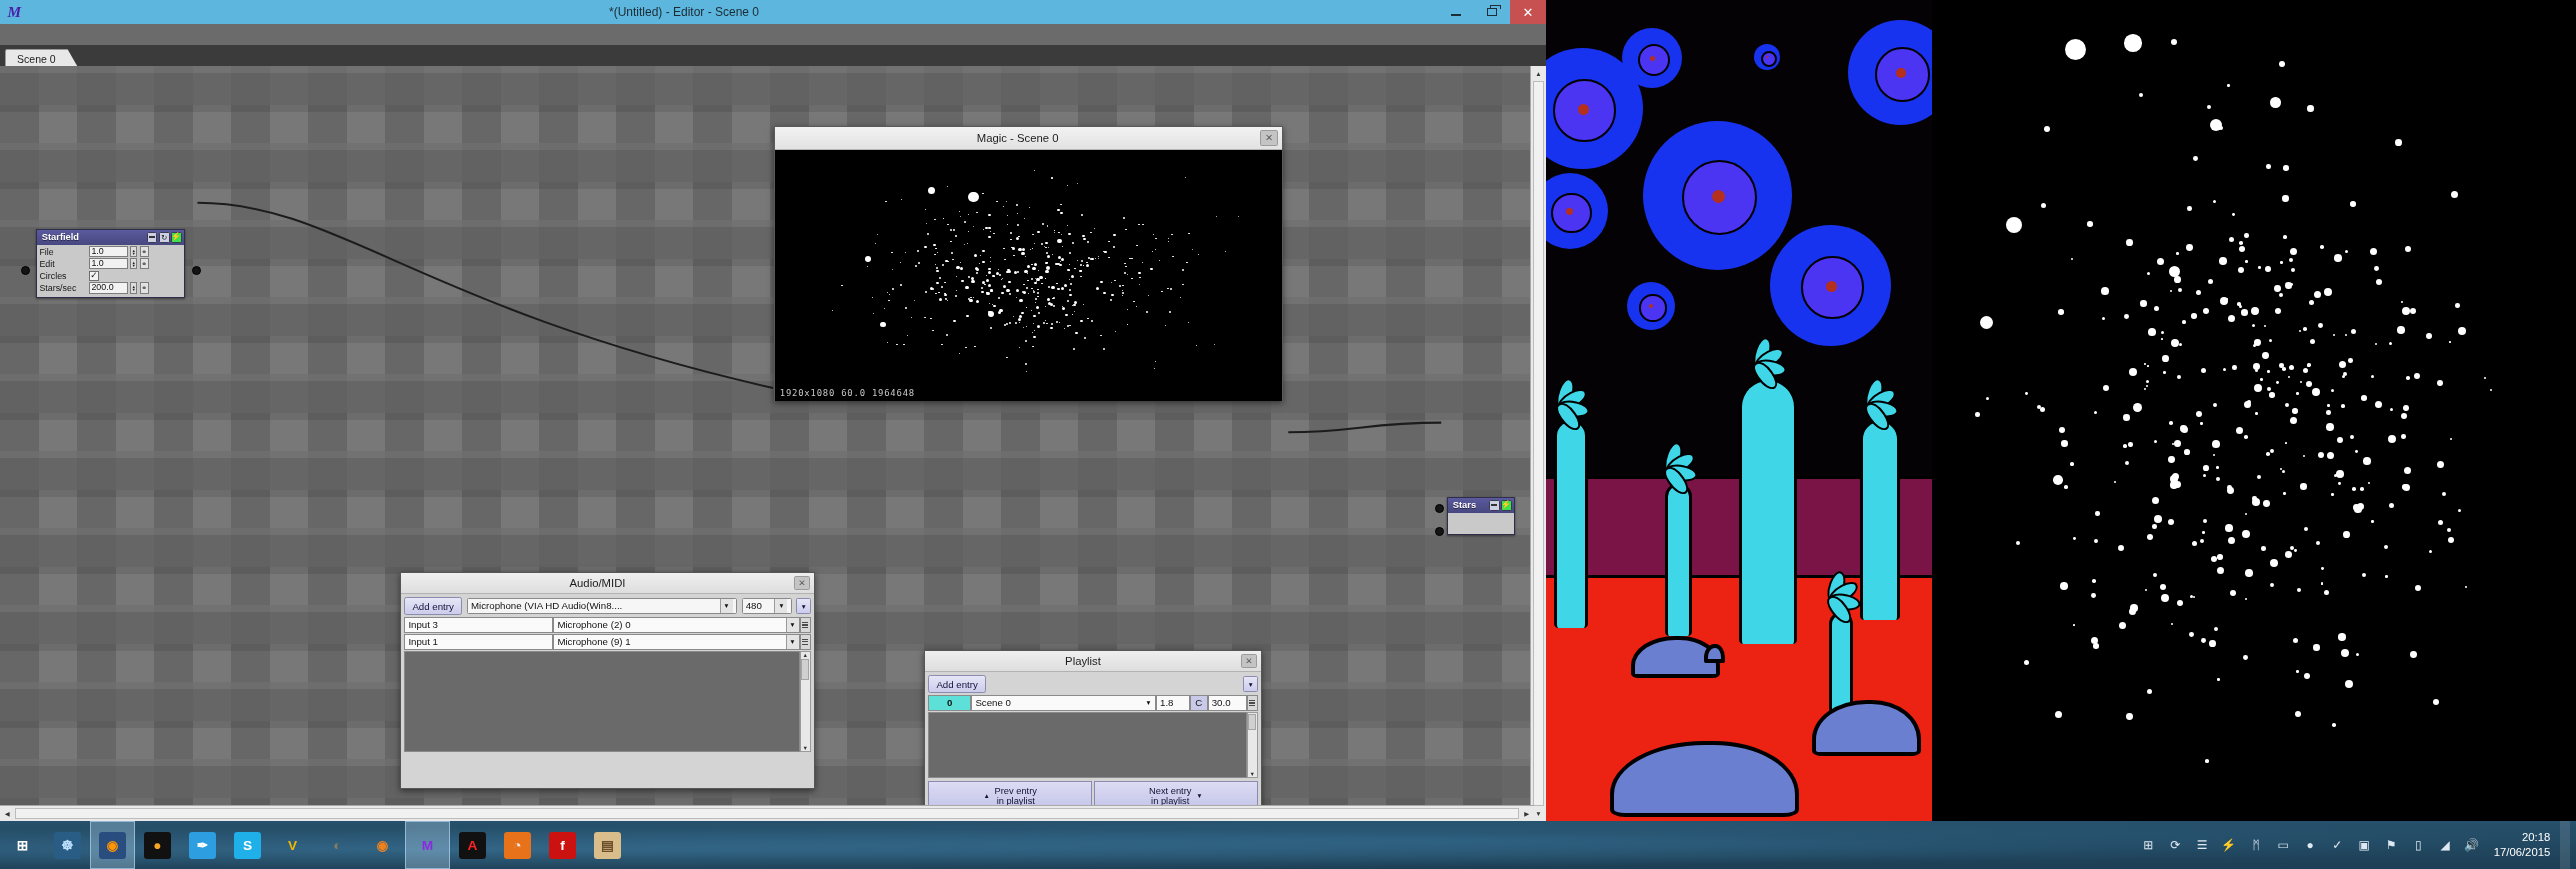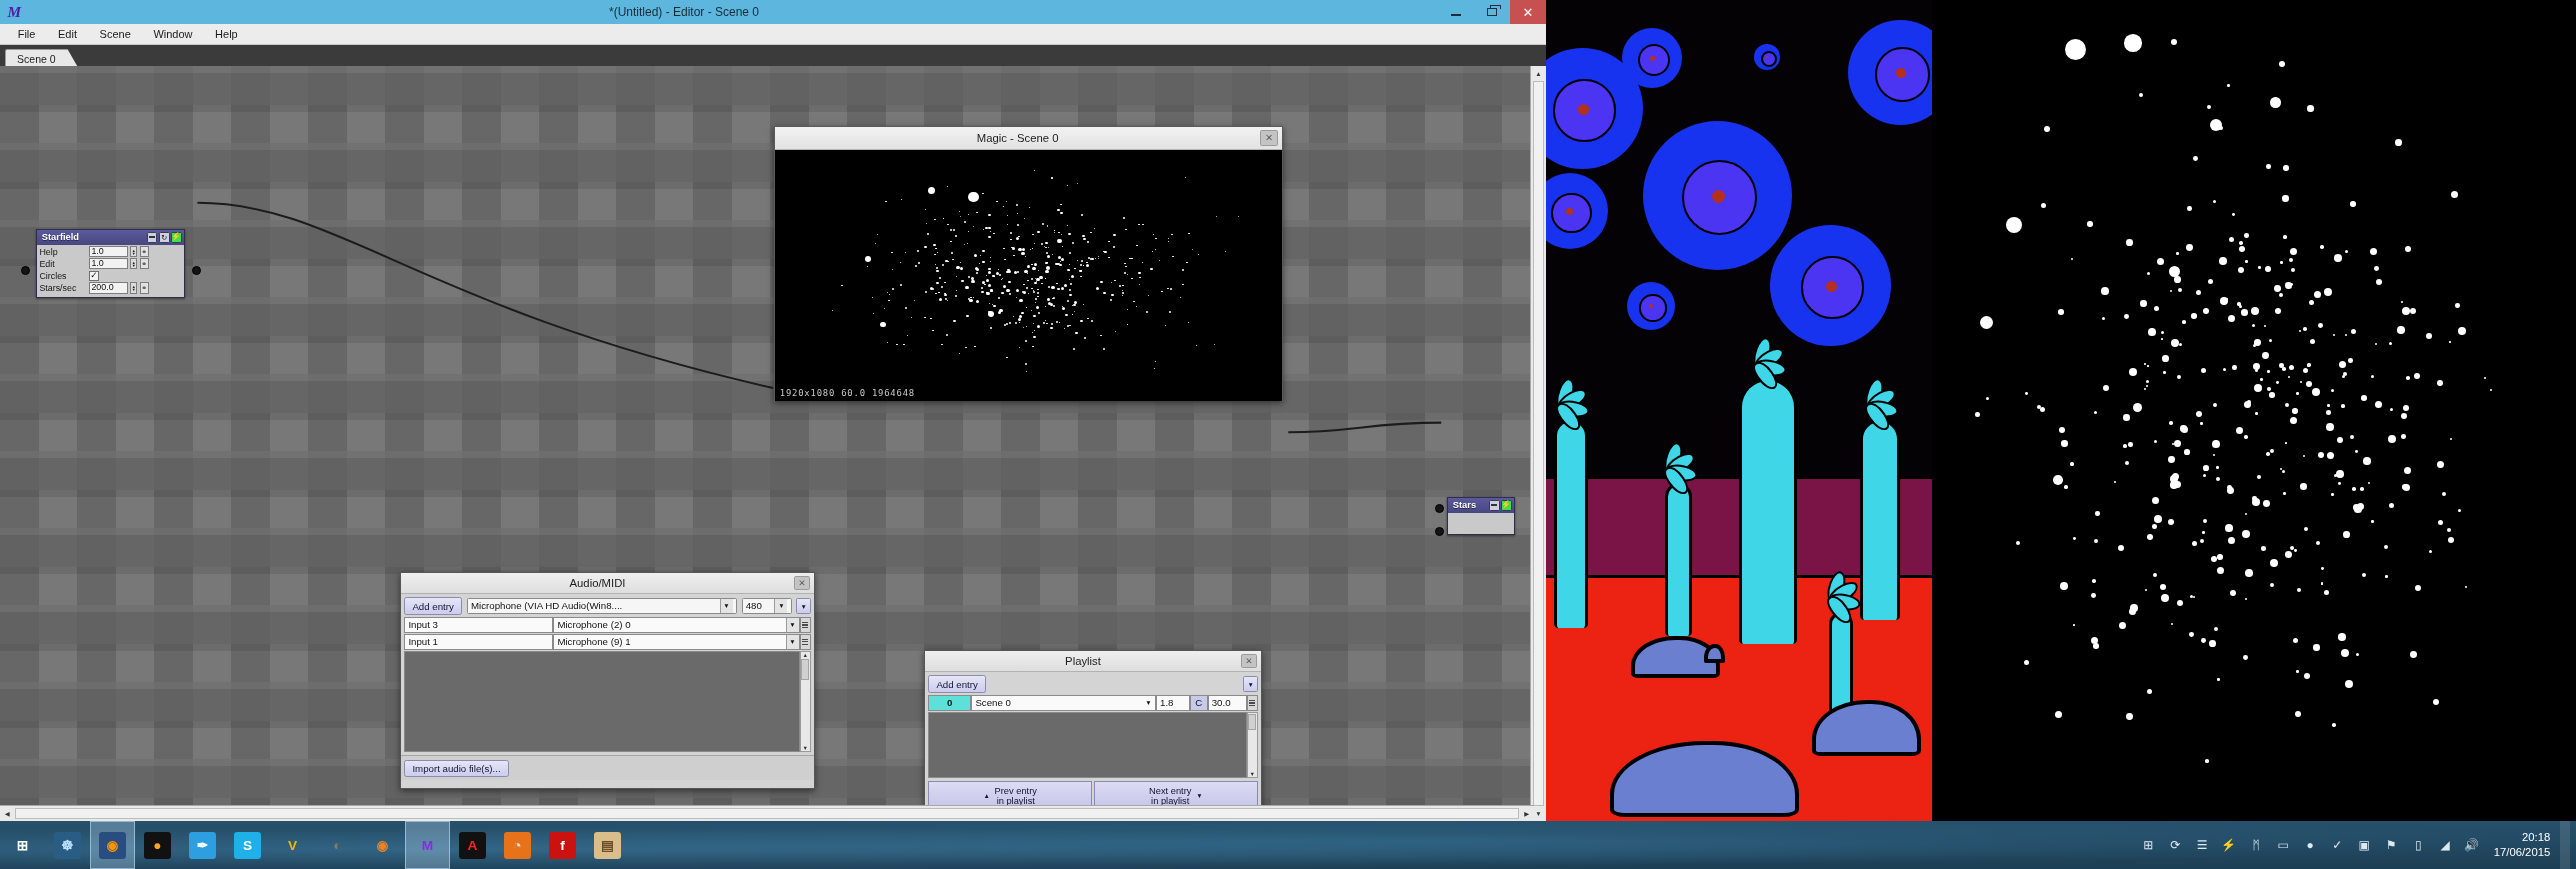"File" div.menubar { html: <div> <div>File</div> <div>Edit</div> <div>Scene</div> <div>Window</div> <div>Help</div> </div> -> none }
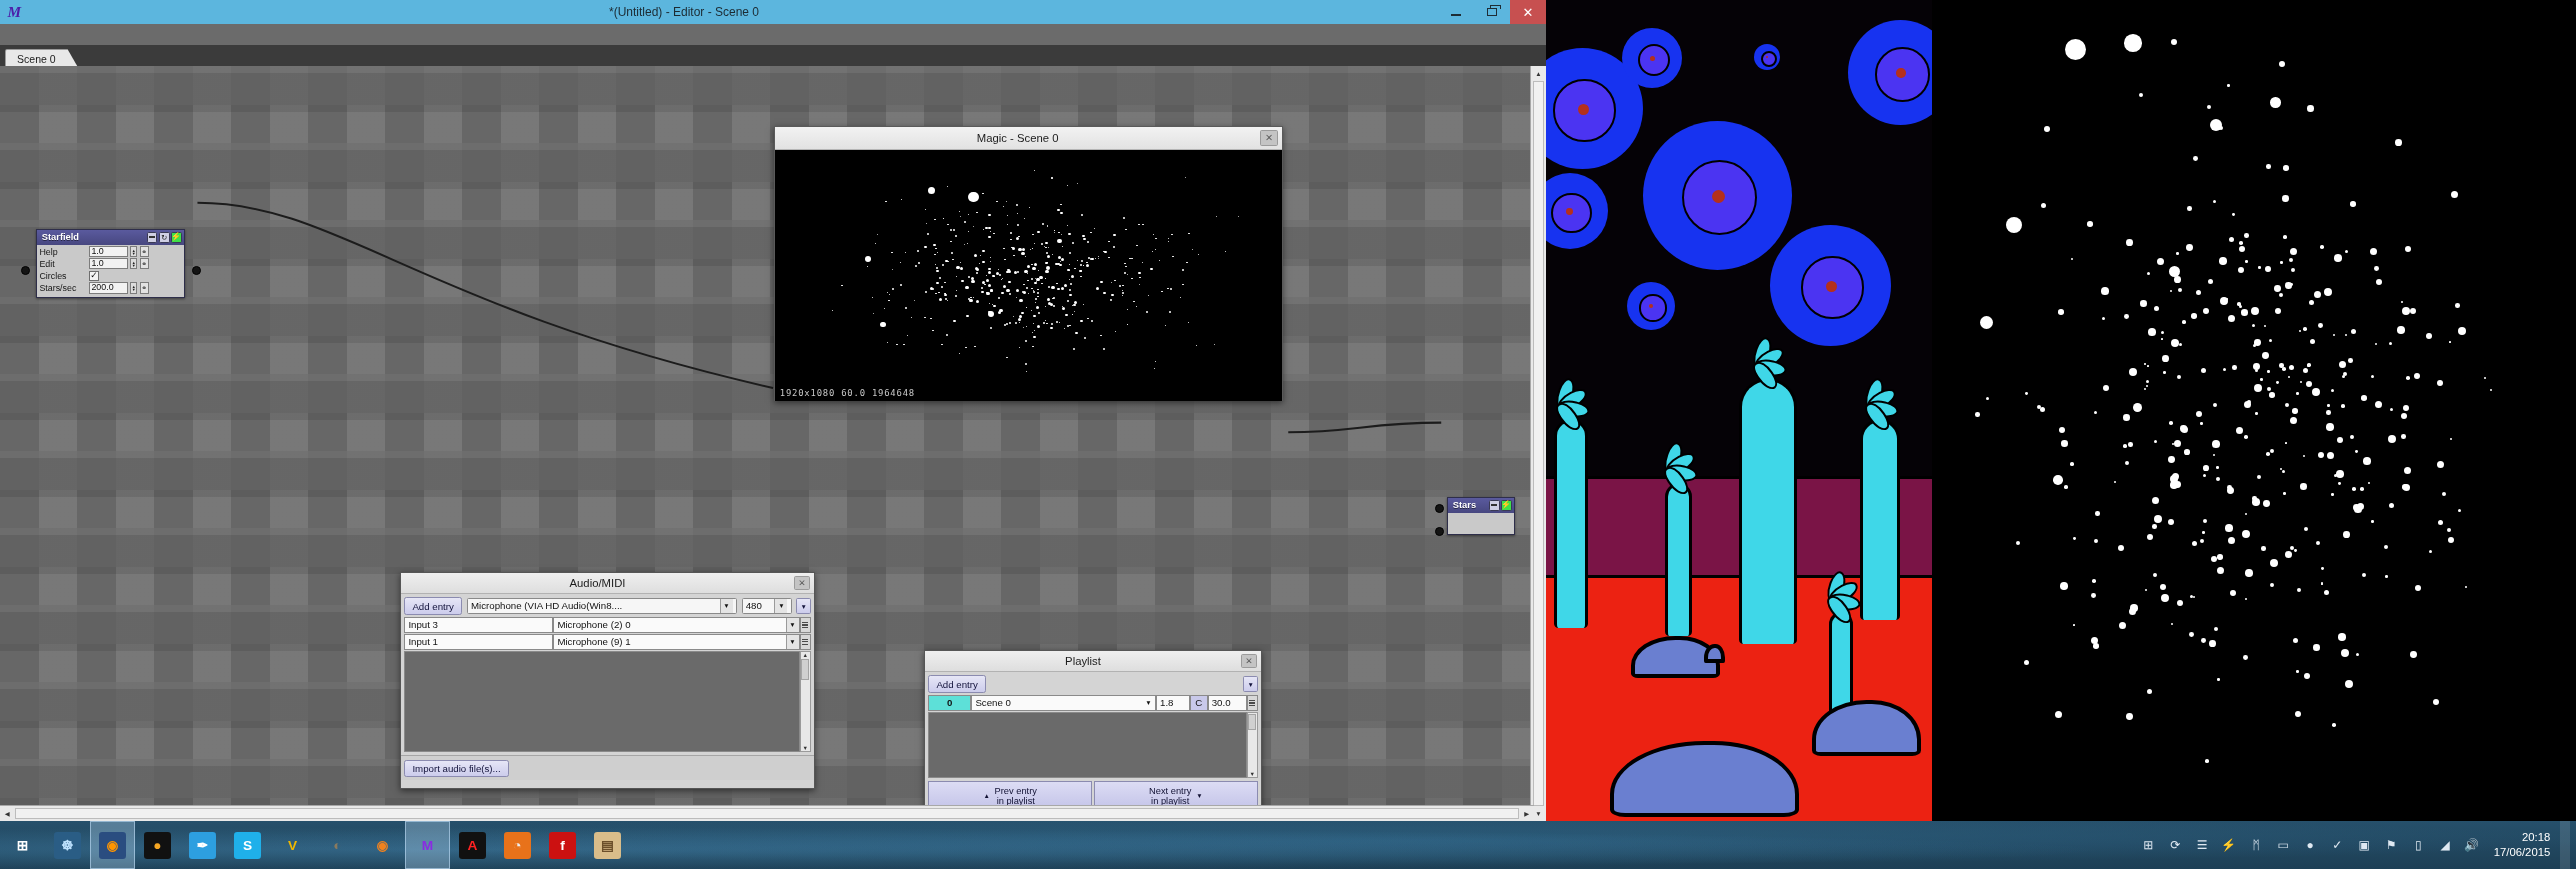"Help" span.plabel { text: Help -> File }
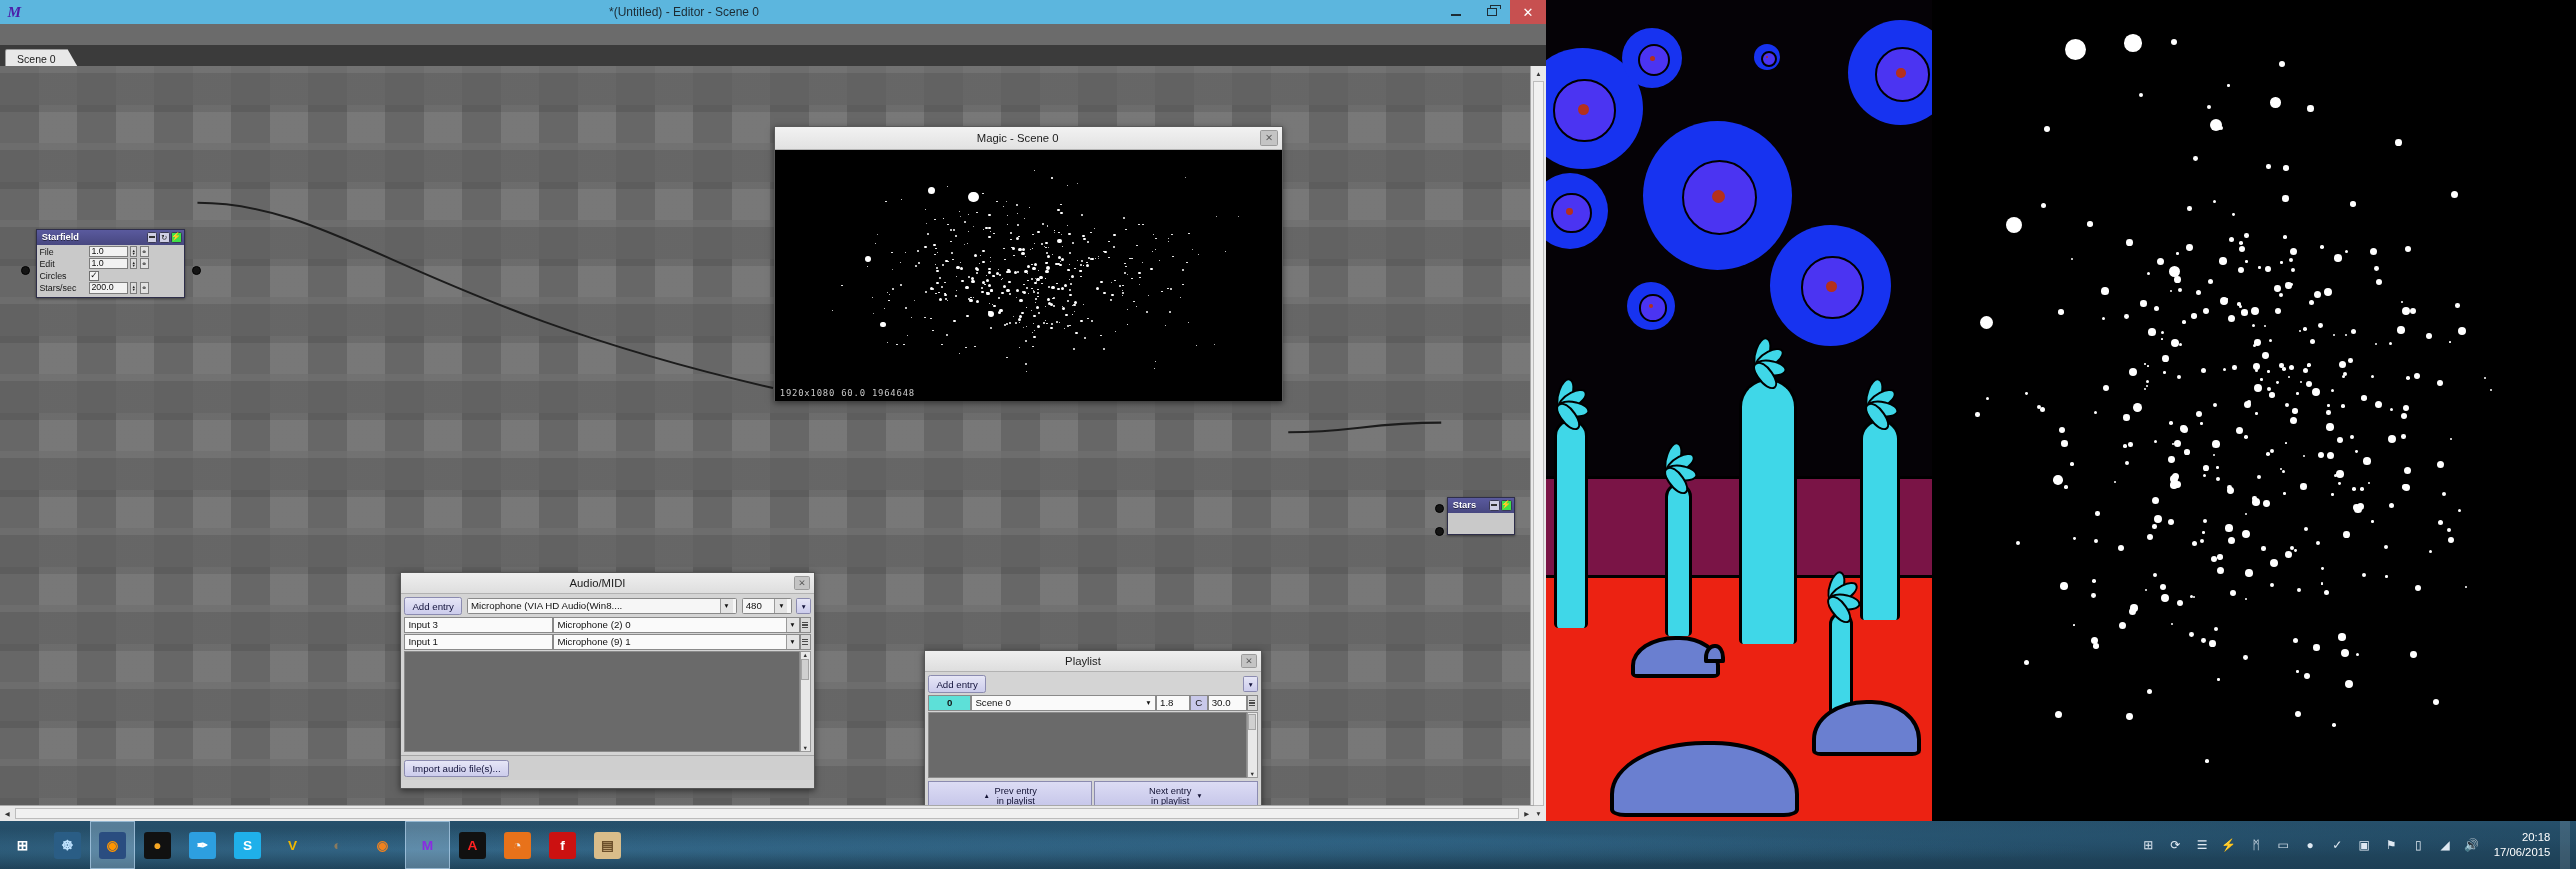"Import audio file(s)..." div.footbar { html: <div> <div>Import audio file(s)...</div> </div> -> none }
